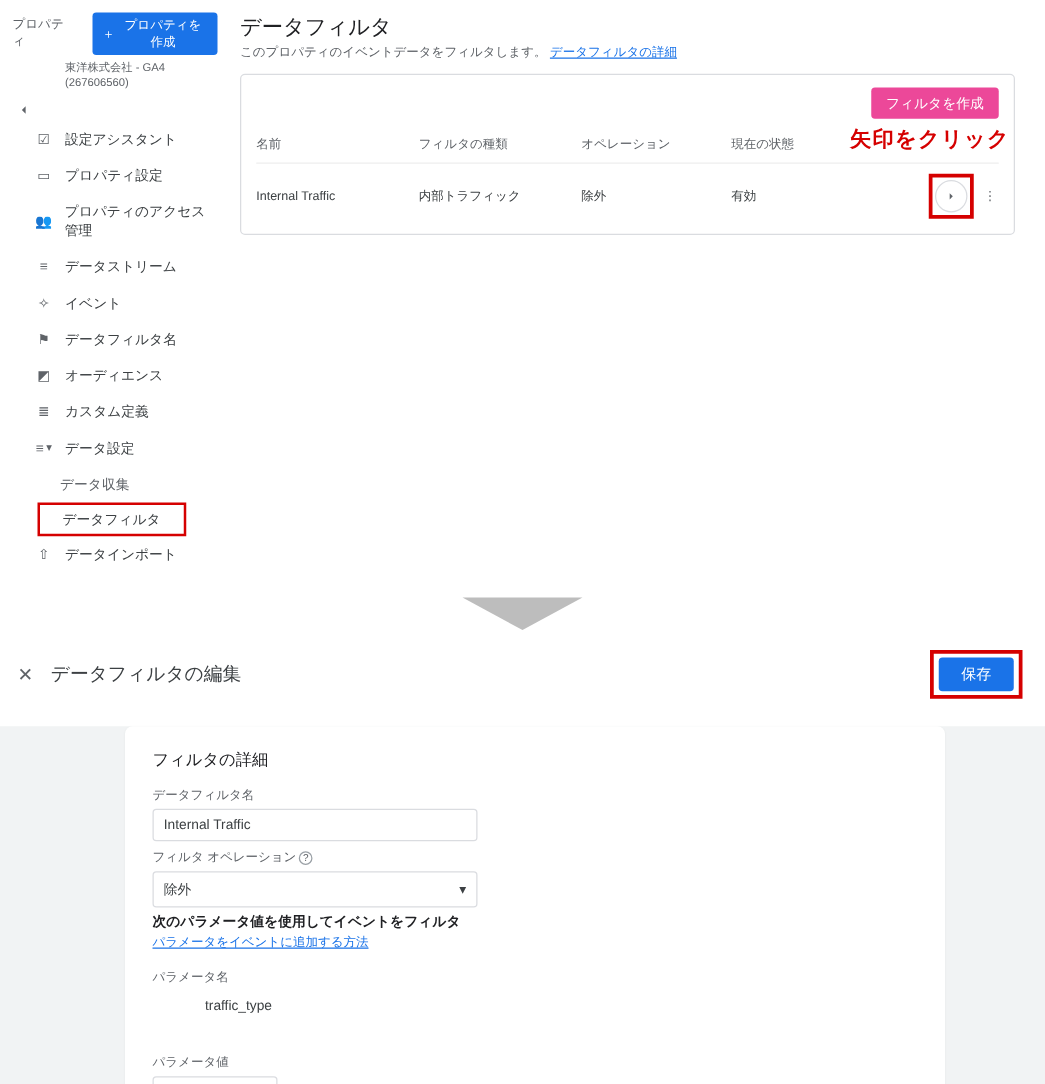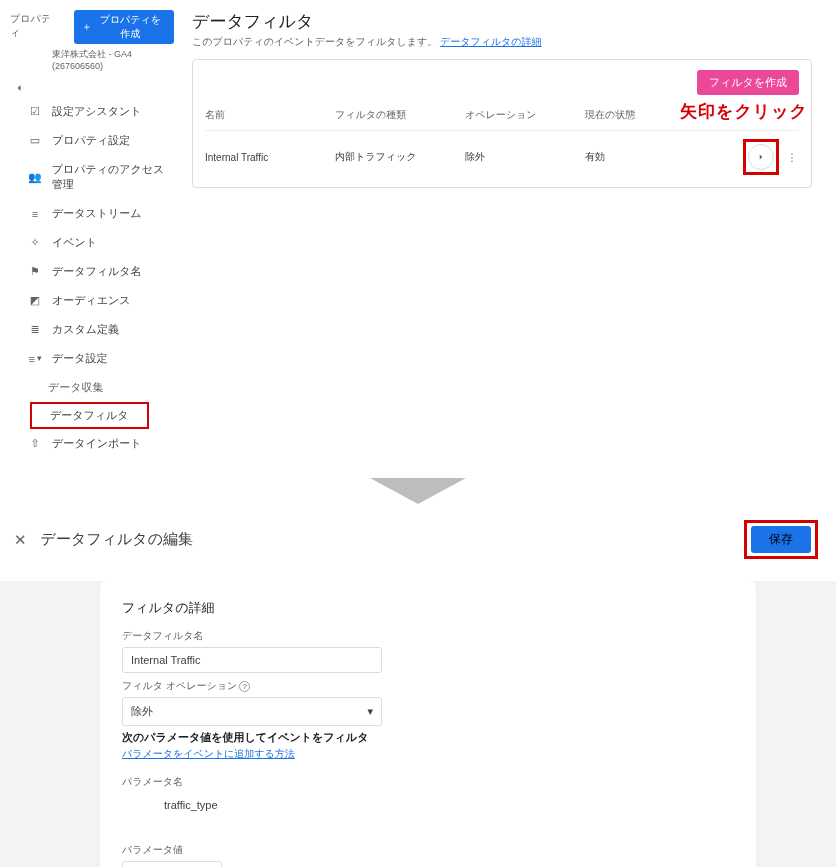"保存" .save-btn { color: #000000 -> #ffffff }
